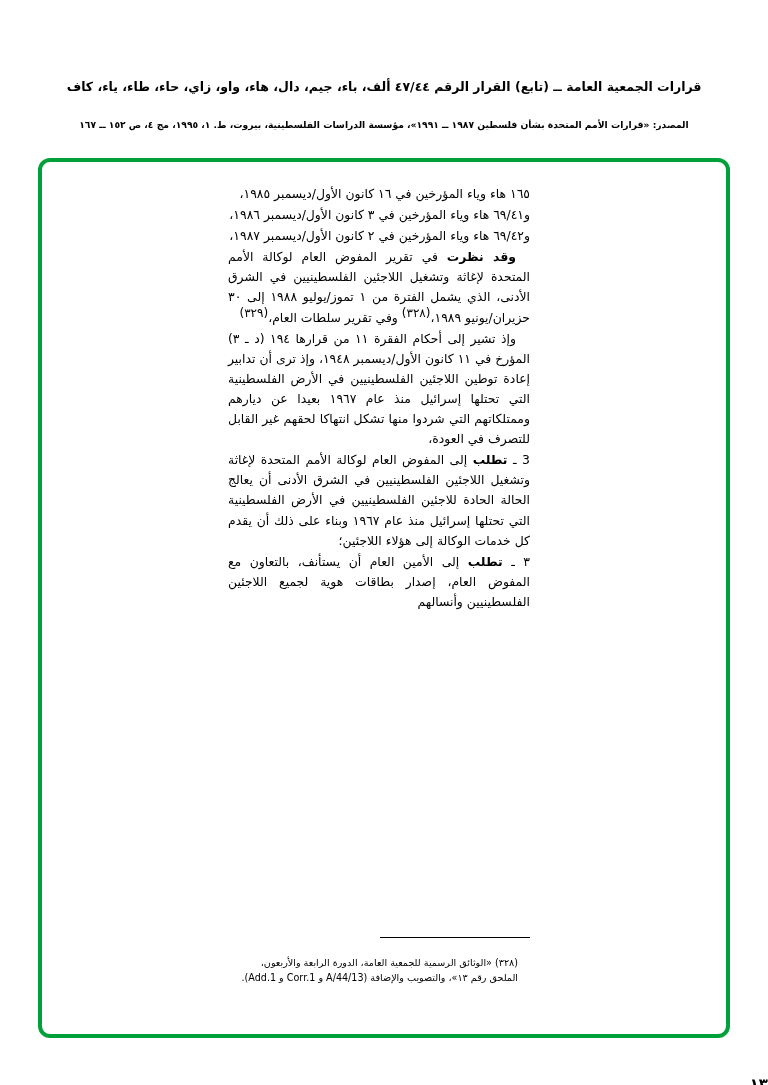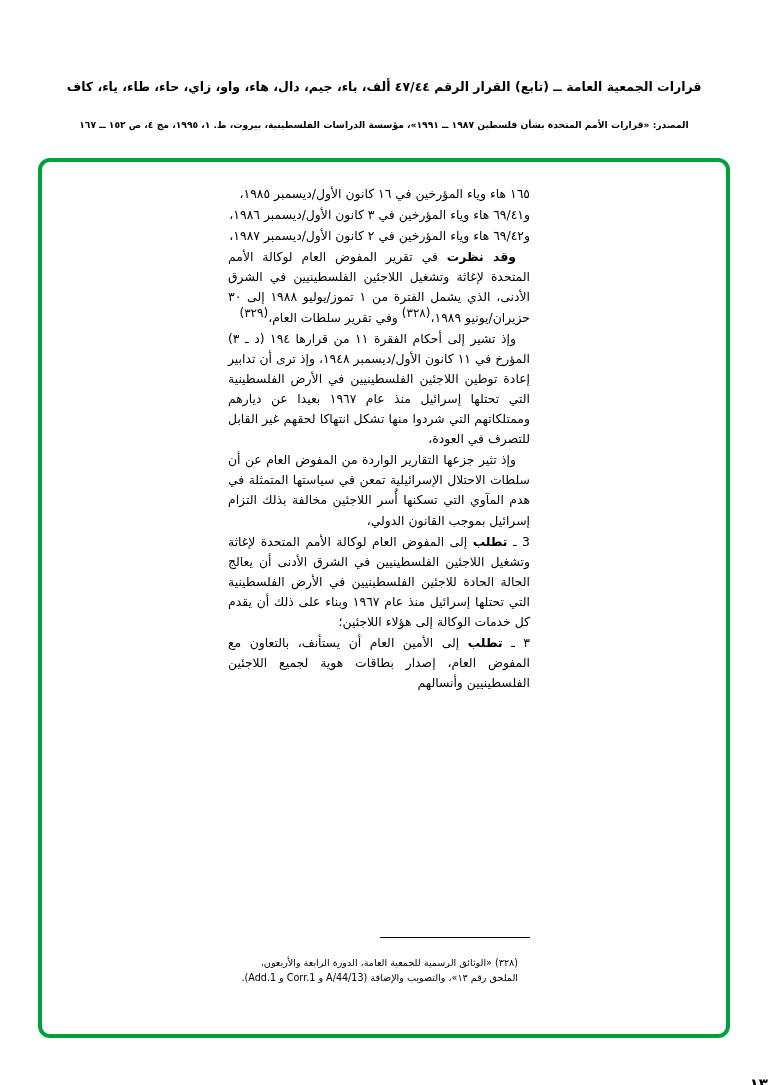"وإذ تثير جزعها التقارير الواردة" p.p-indent { html: <p>وإذ تثير جزعها التقارير الواردة من المفوض العام عن أن سلطات الاحتلال الإسرائيلية تمعن في سياستها المتمثلة في هدم المآوي التي تسكنها أُسر اللاجئين مخالفة بذلك التزام إسرائيل بموجب القانون الدولي،</p> -> none }
